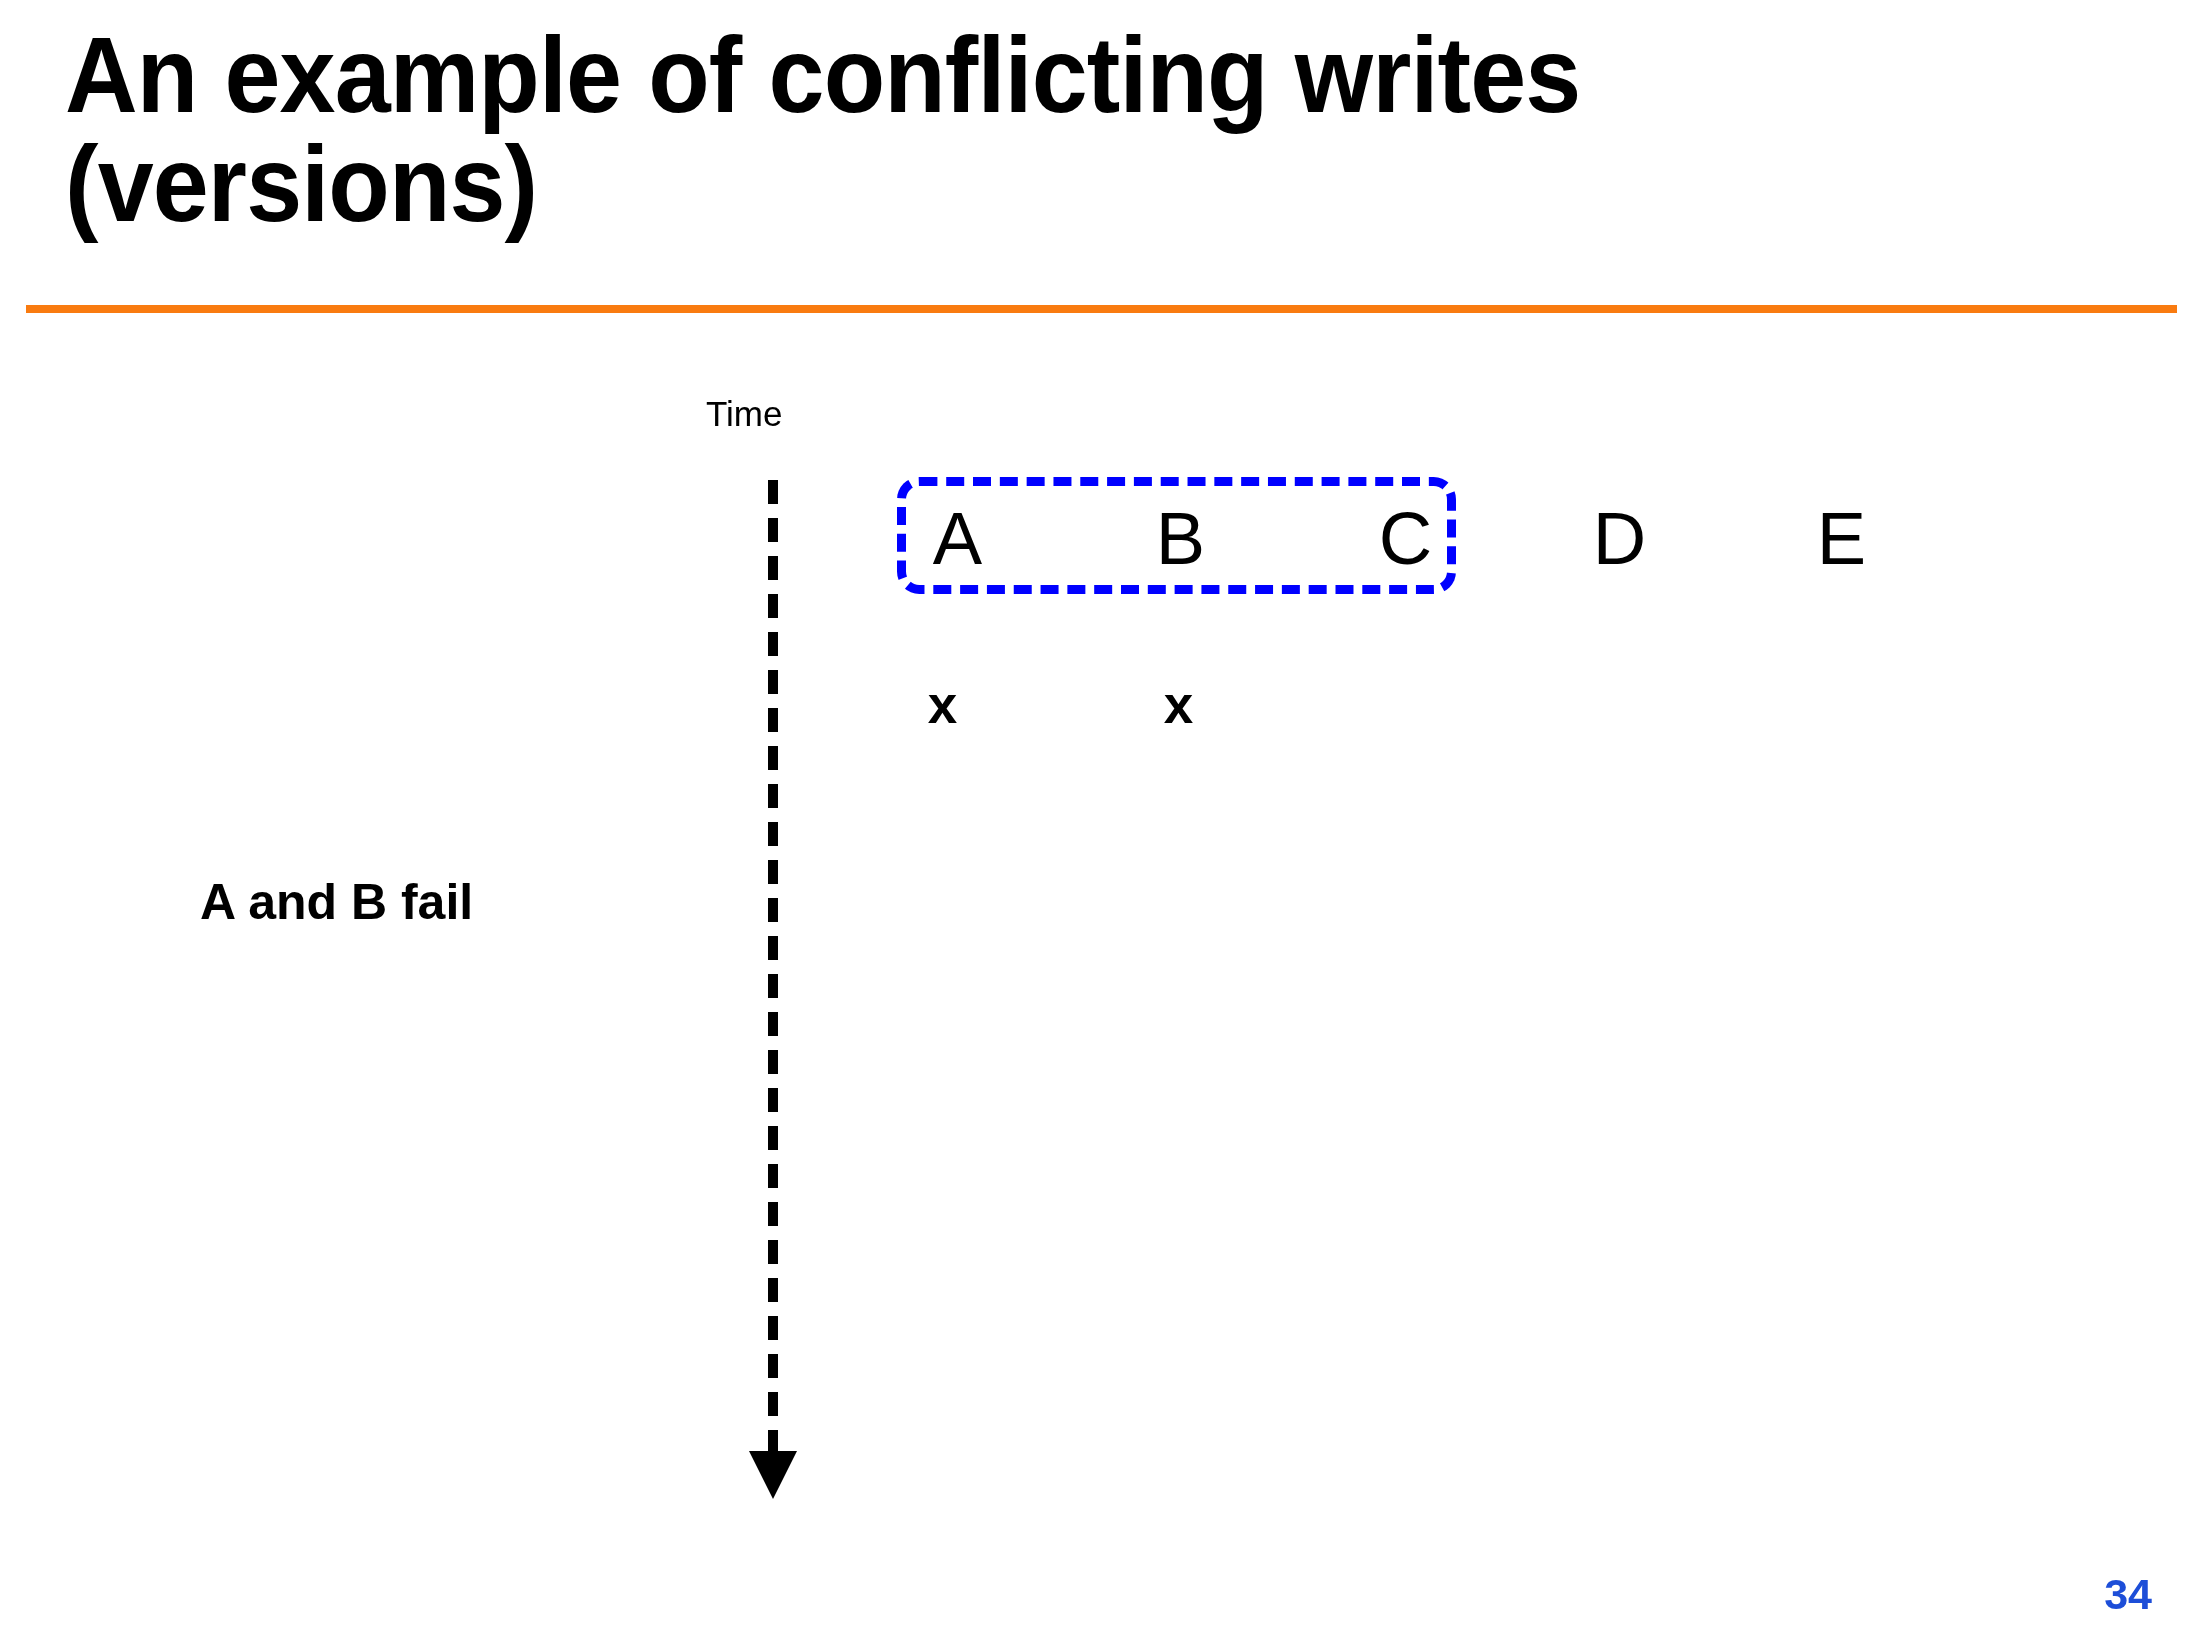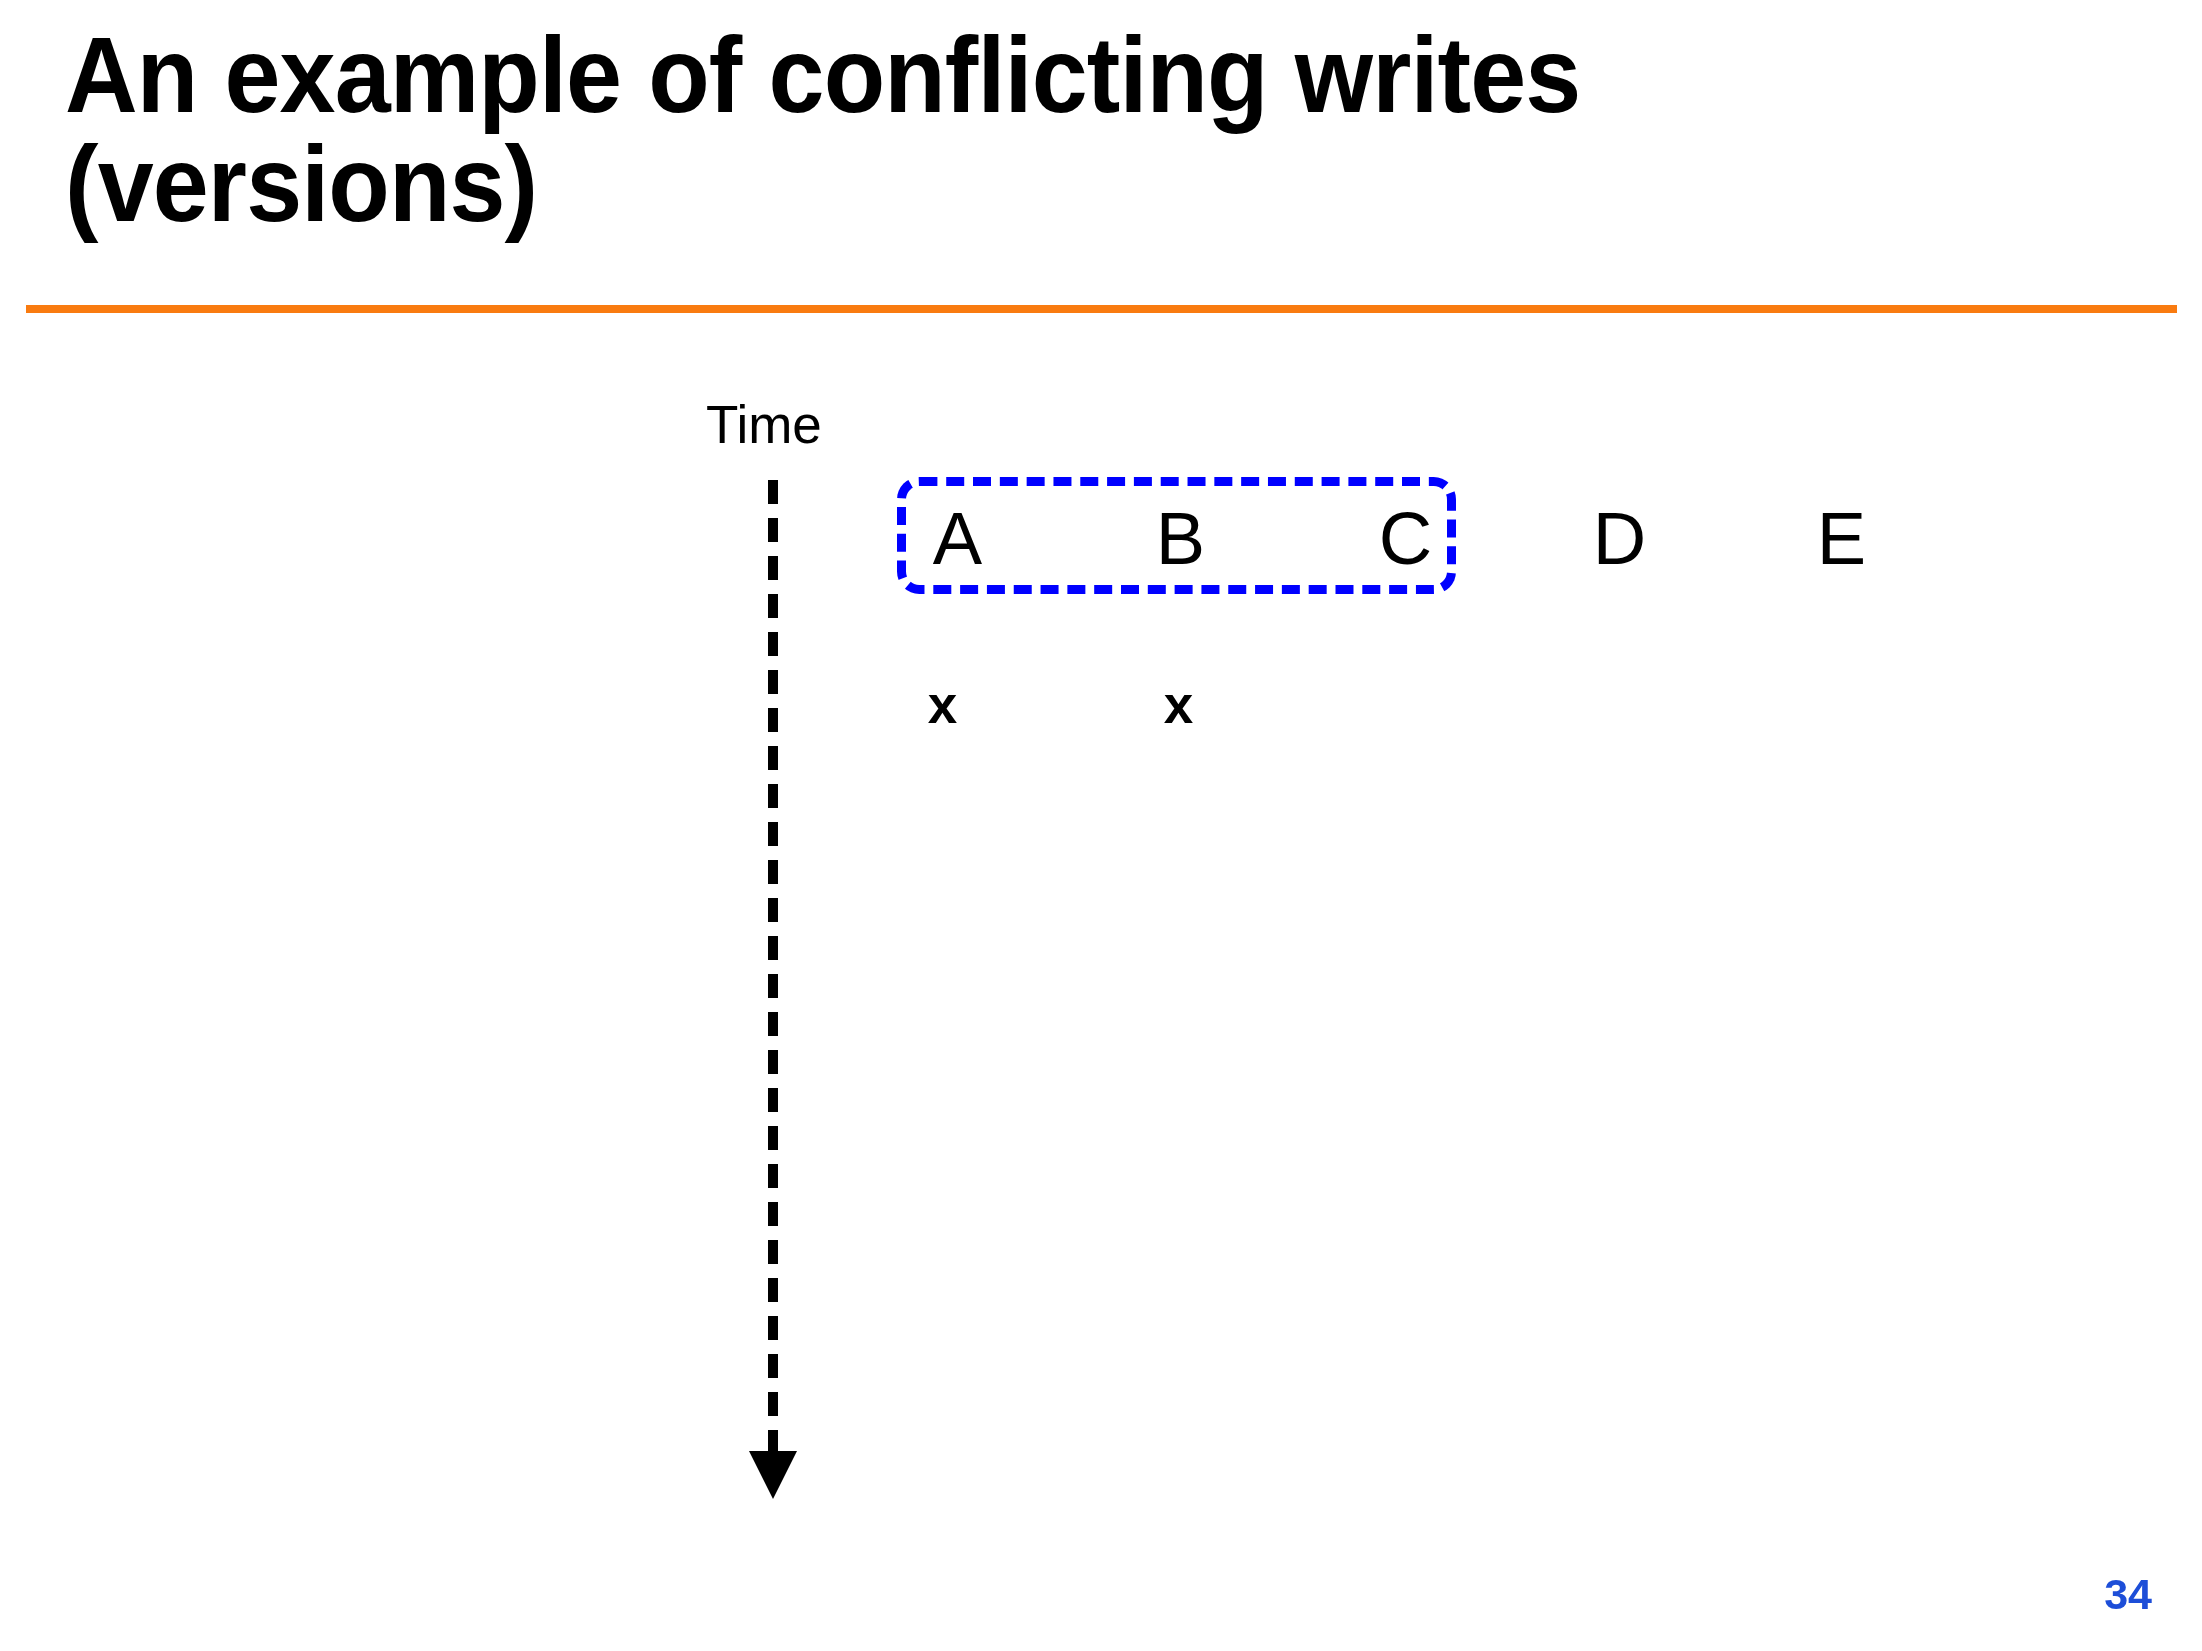"Time" #time-label { font-size: 53px -> 35px }
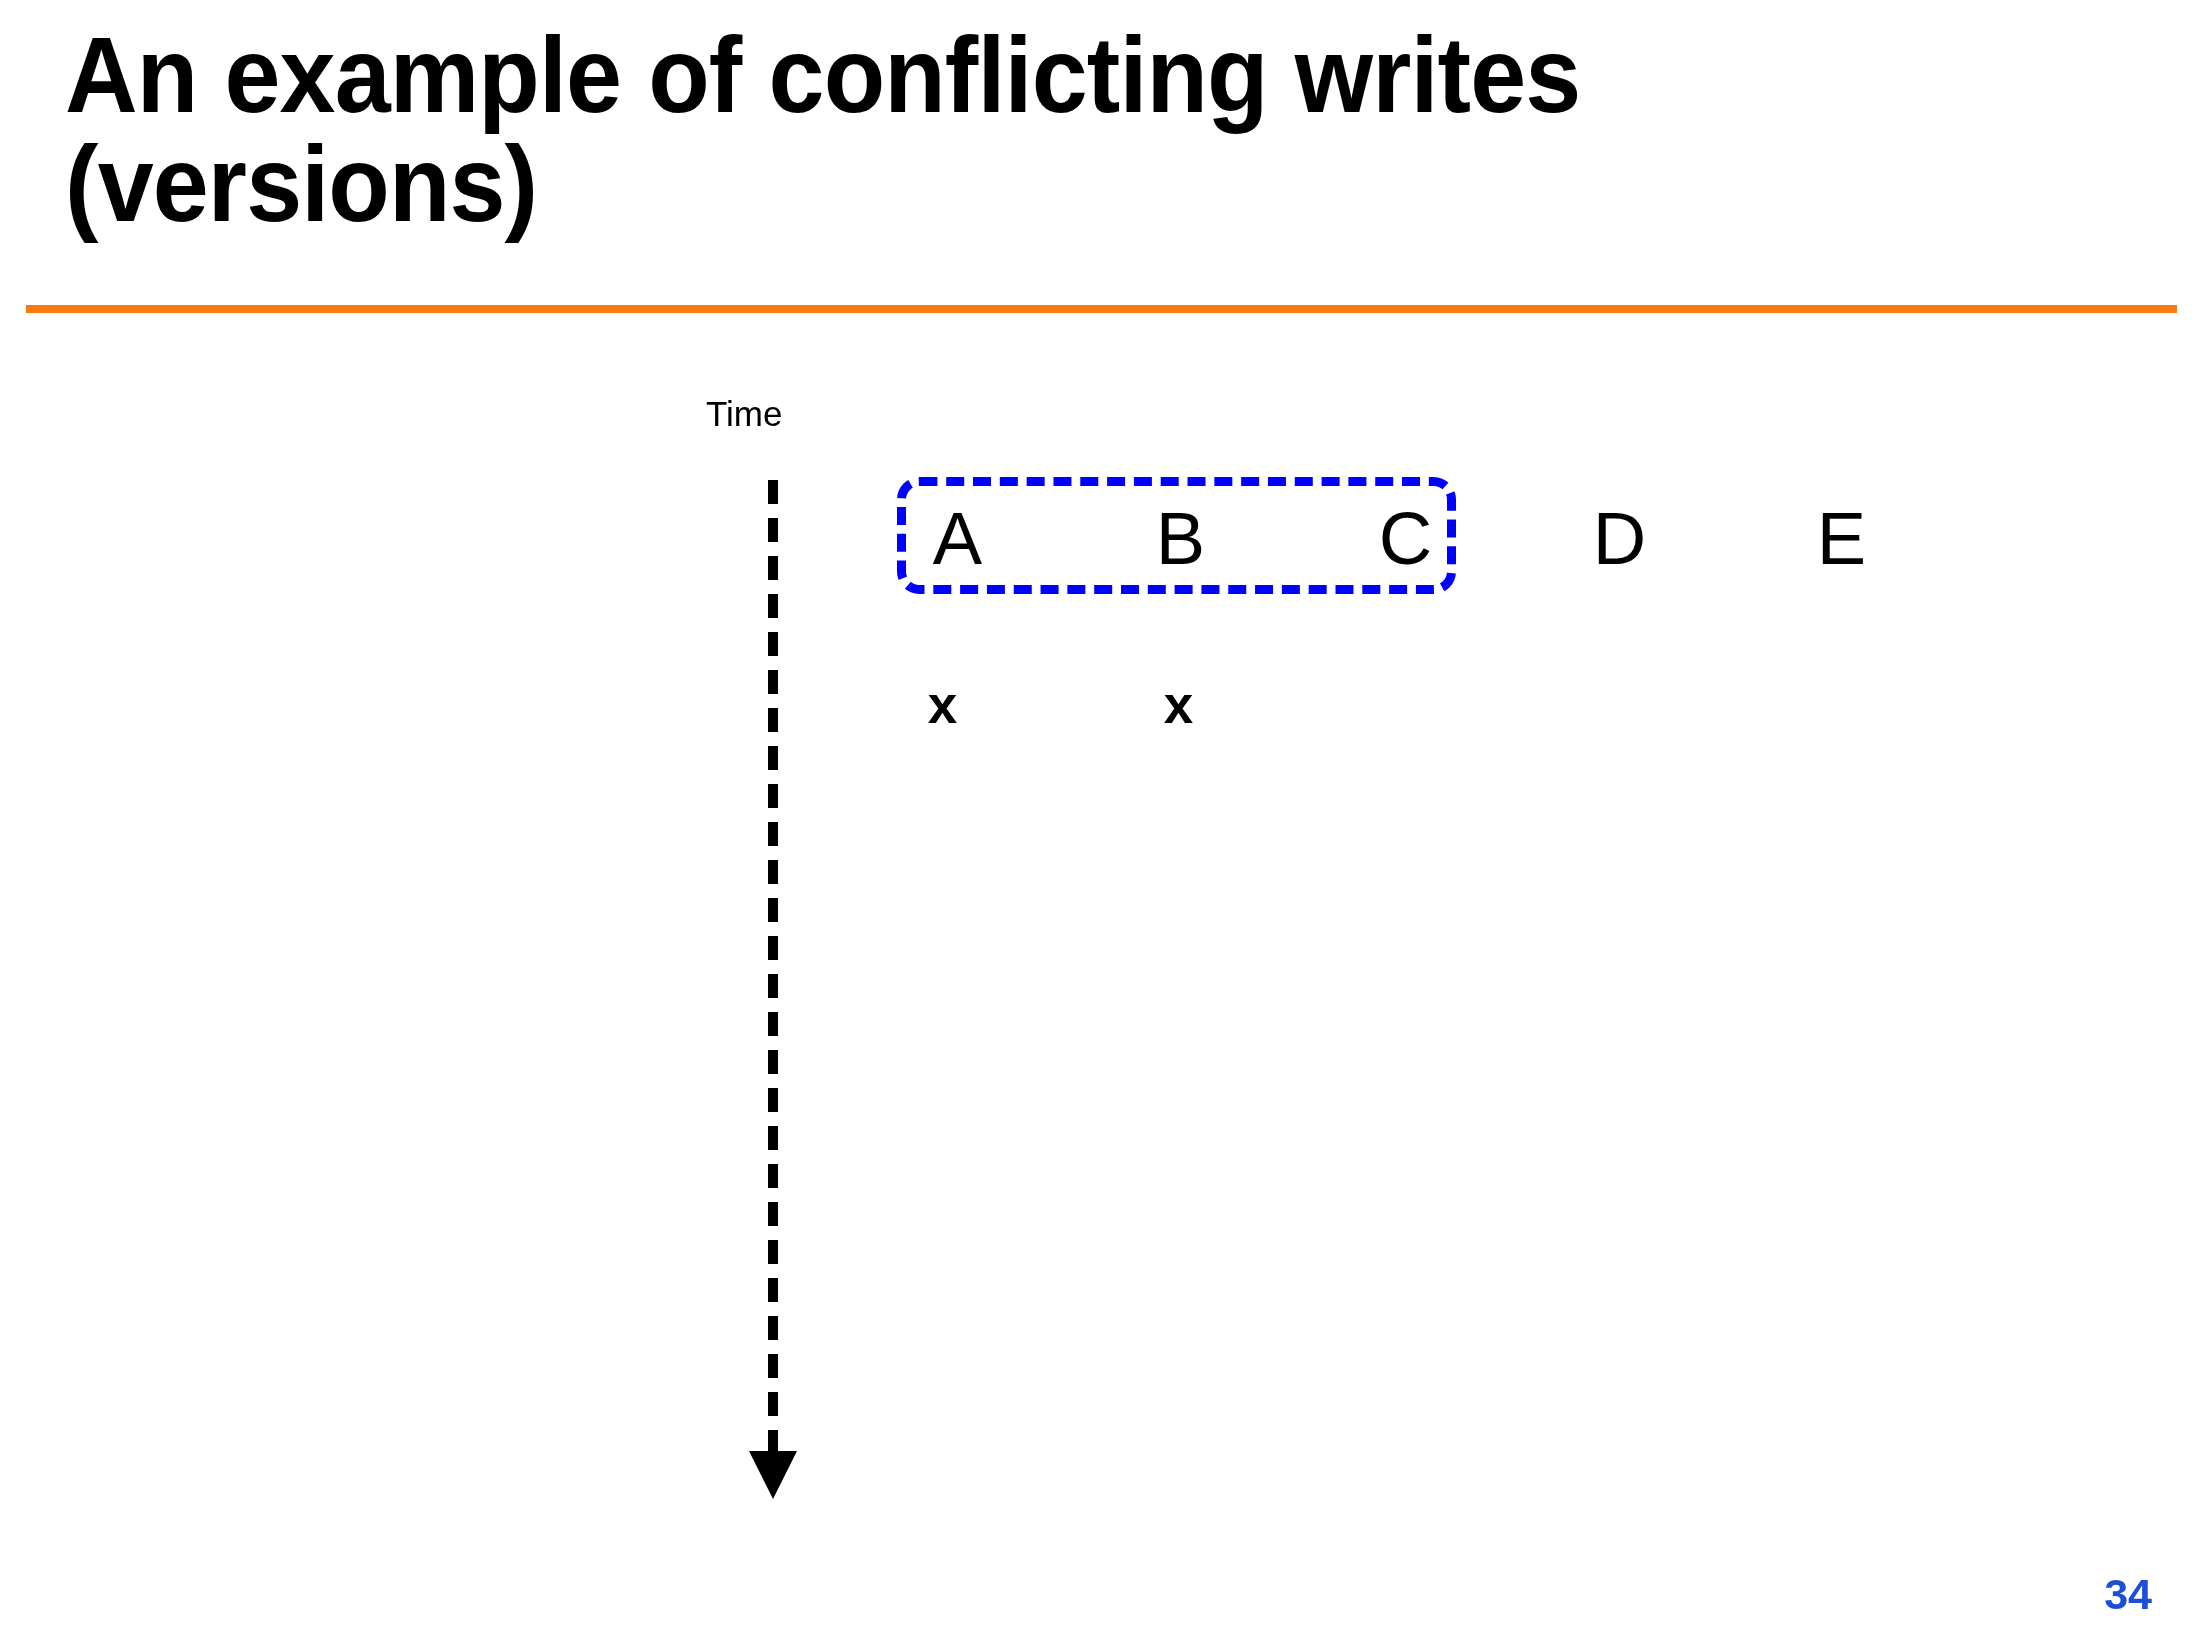"A and B fail" div.lbl { html: none -> <div>A and B fail</div> }
